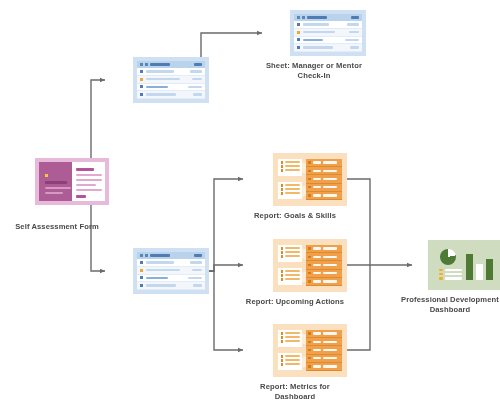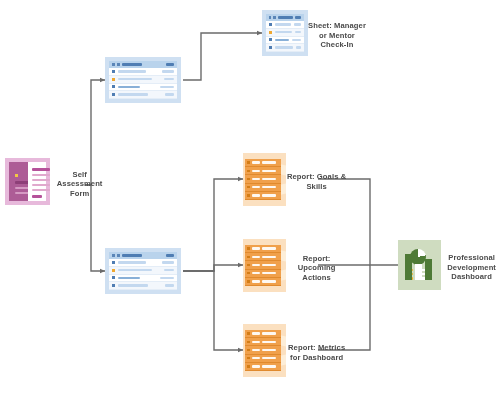"Sheet: Manager or Mentor Check-In" .node { align-items: center -> flex-end; flex-direction: row -> column }
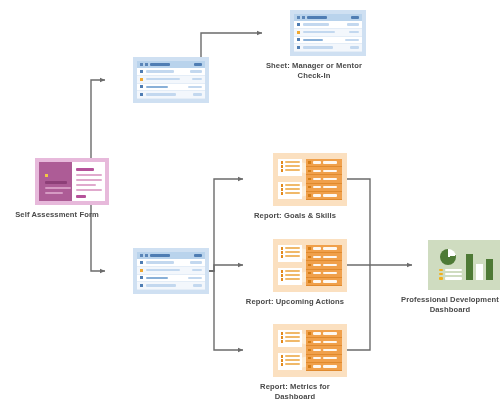"Self Assessment Form" div.node { gap: none -> 12px }
